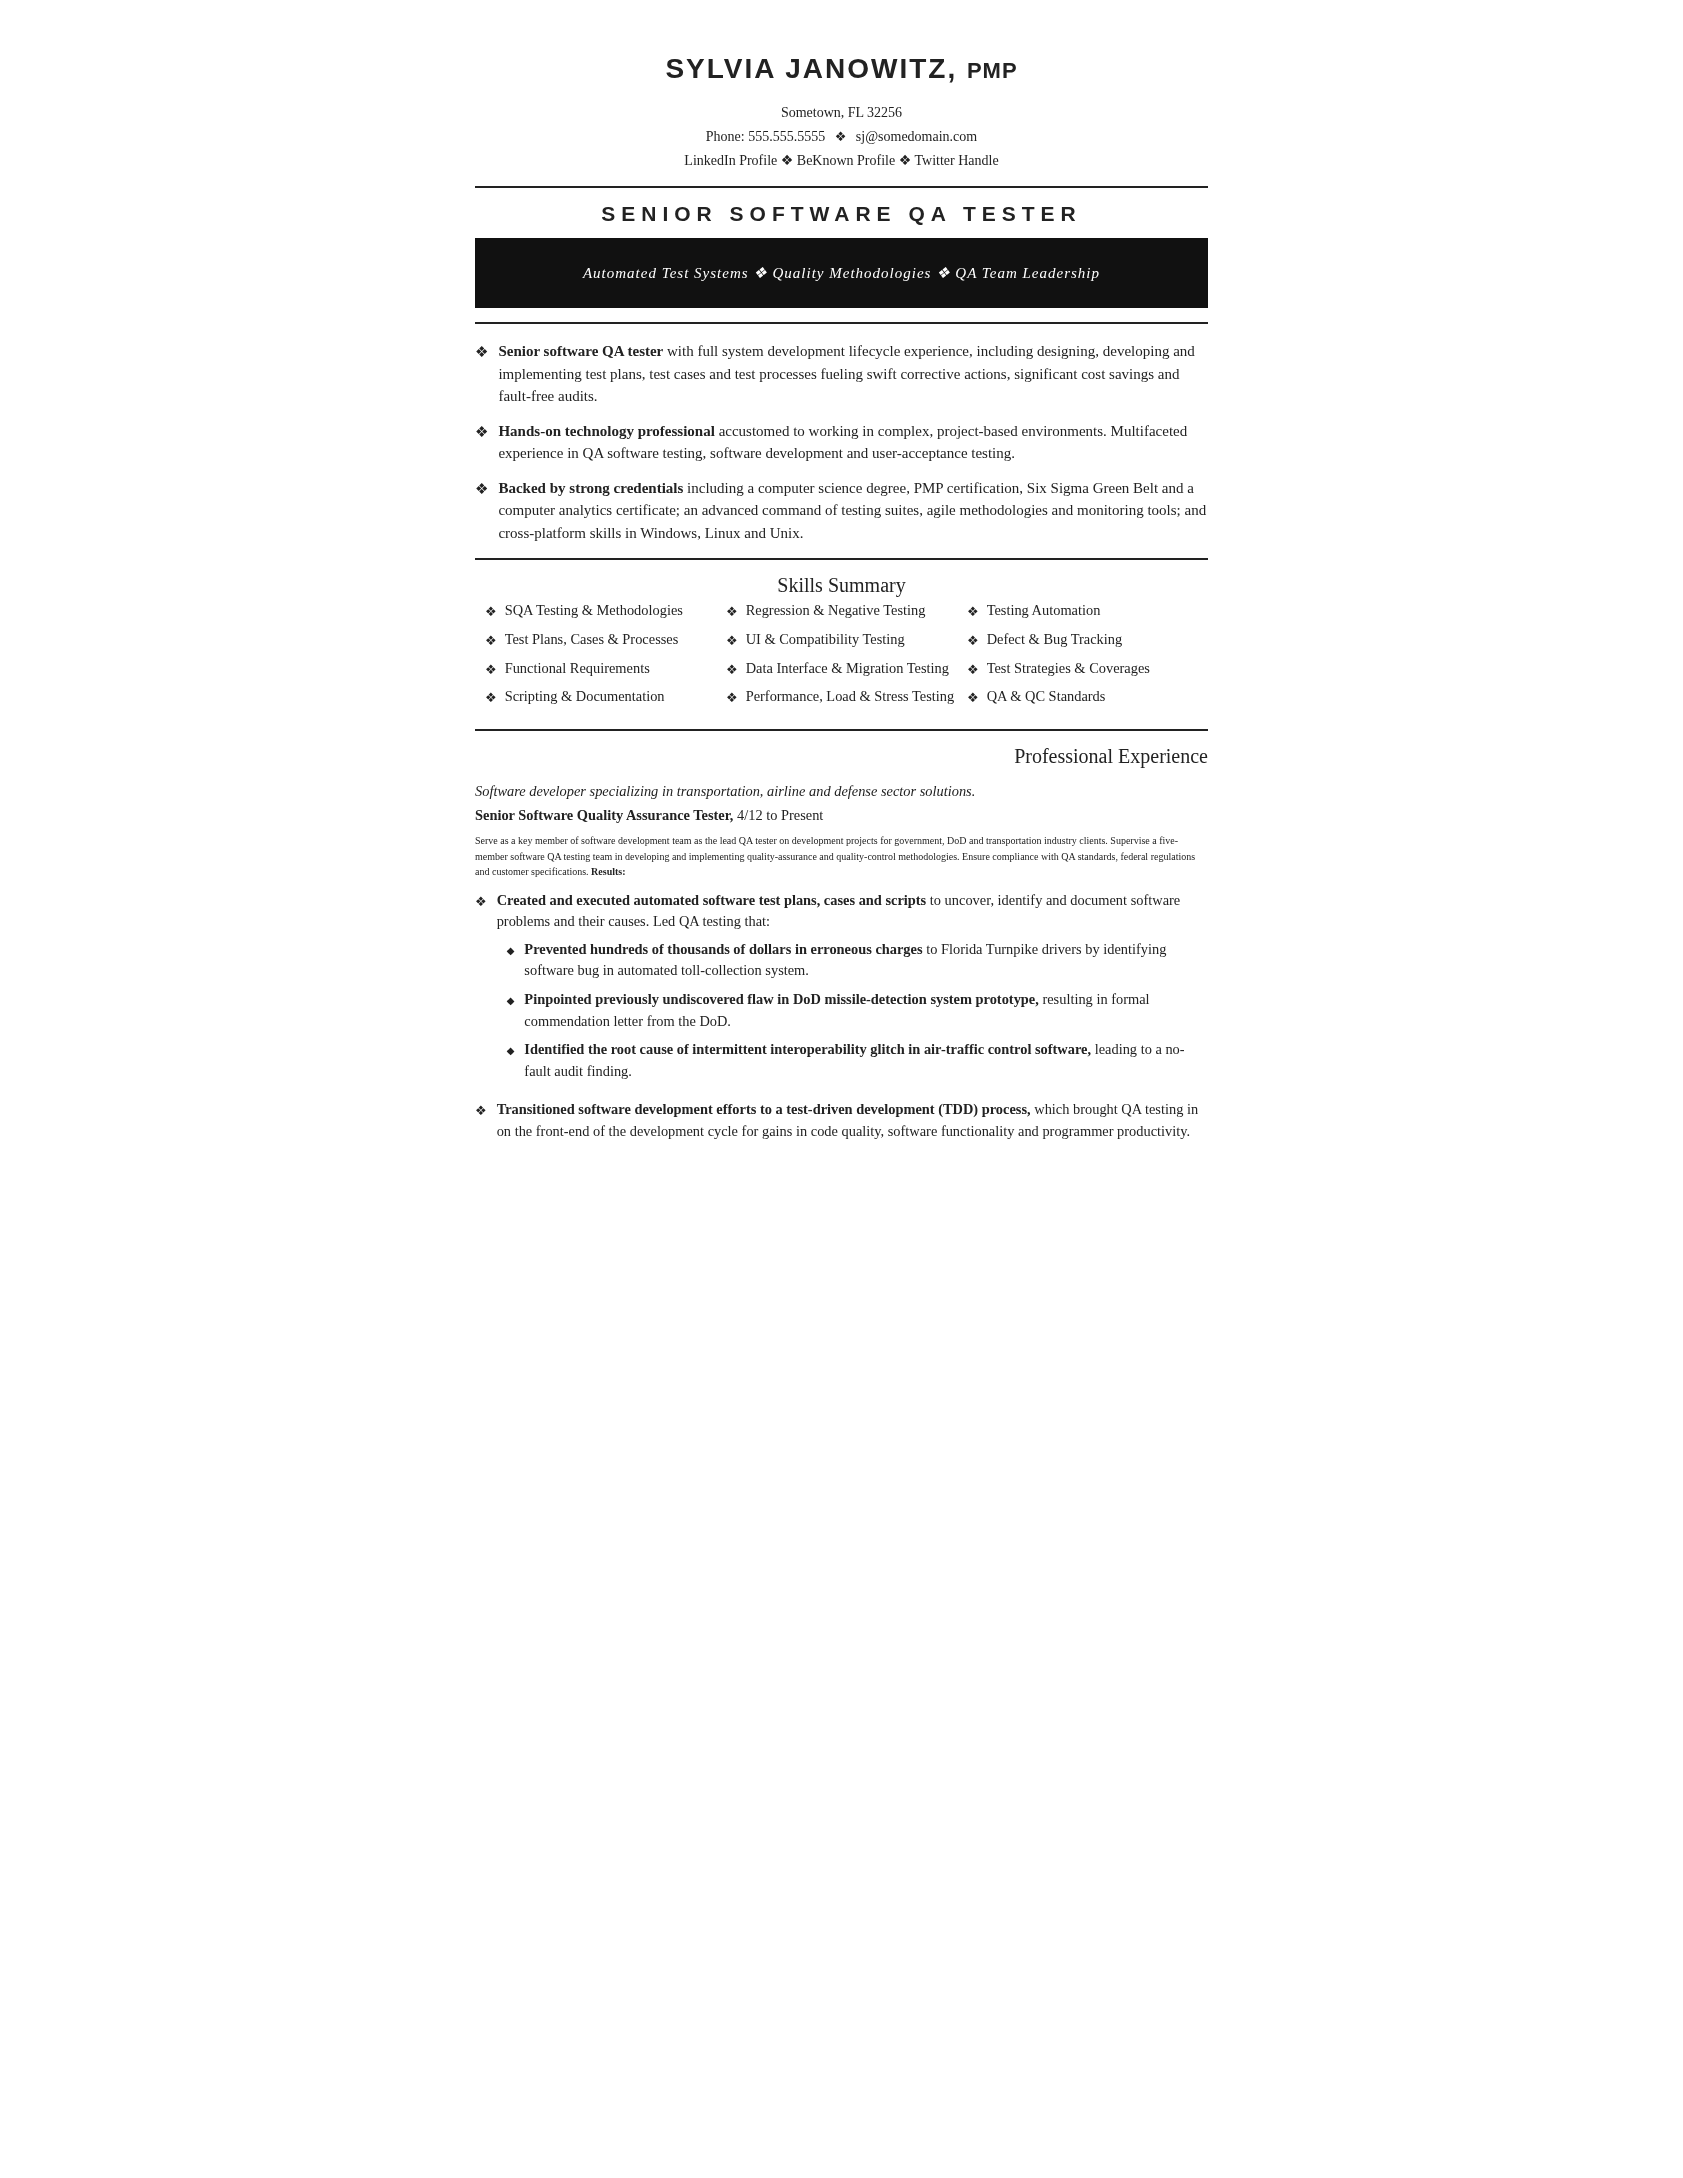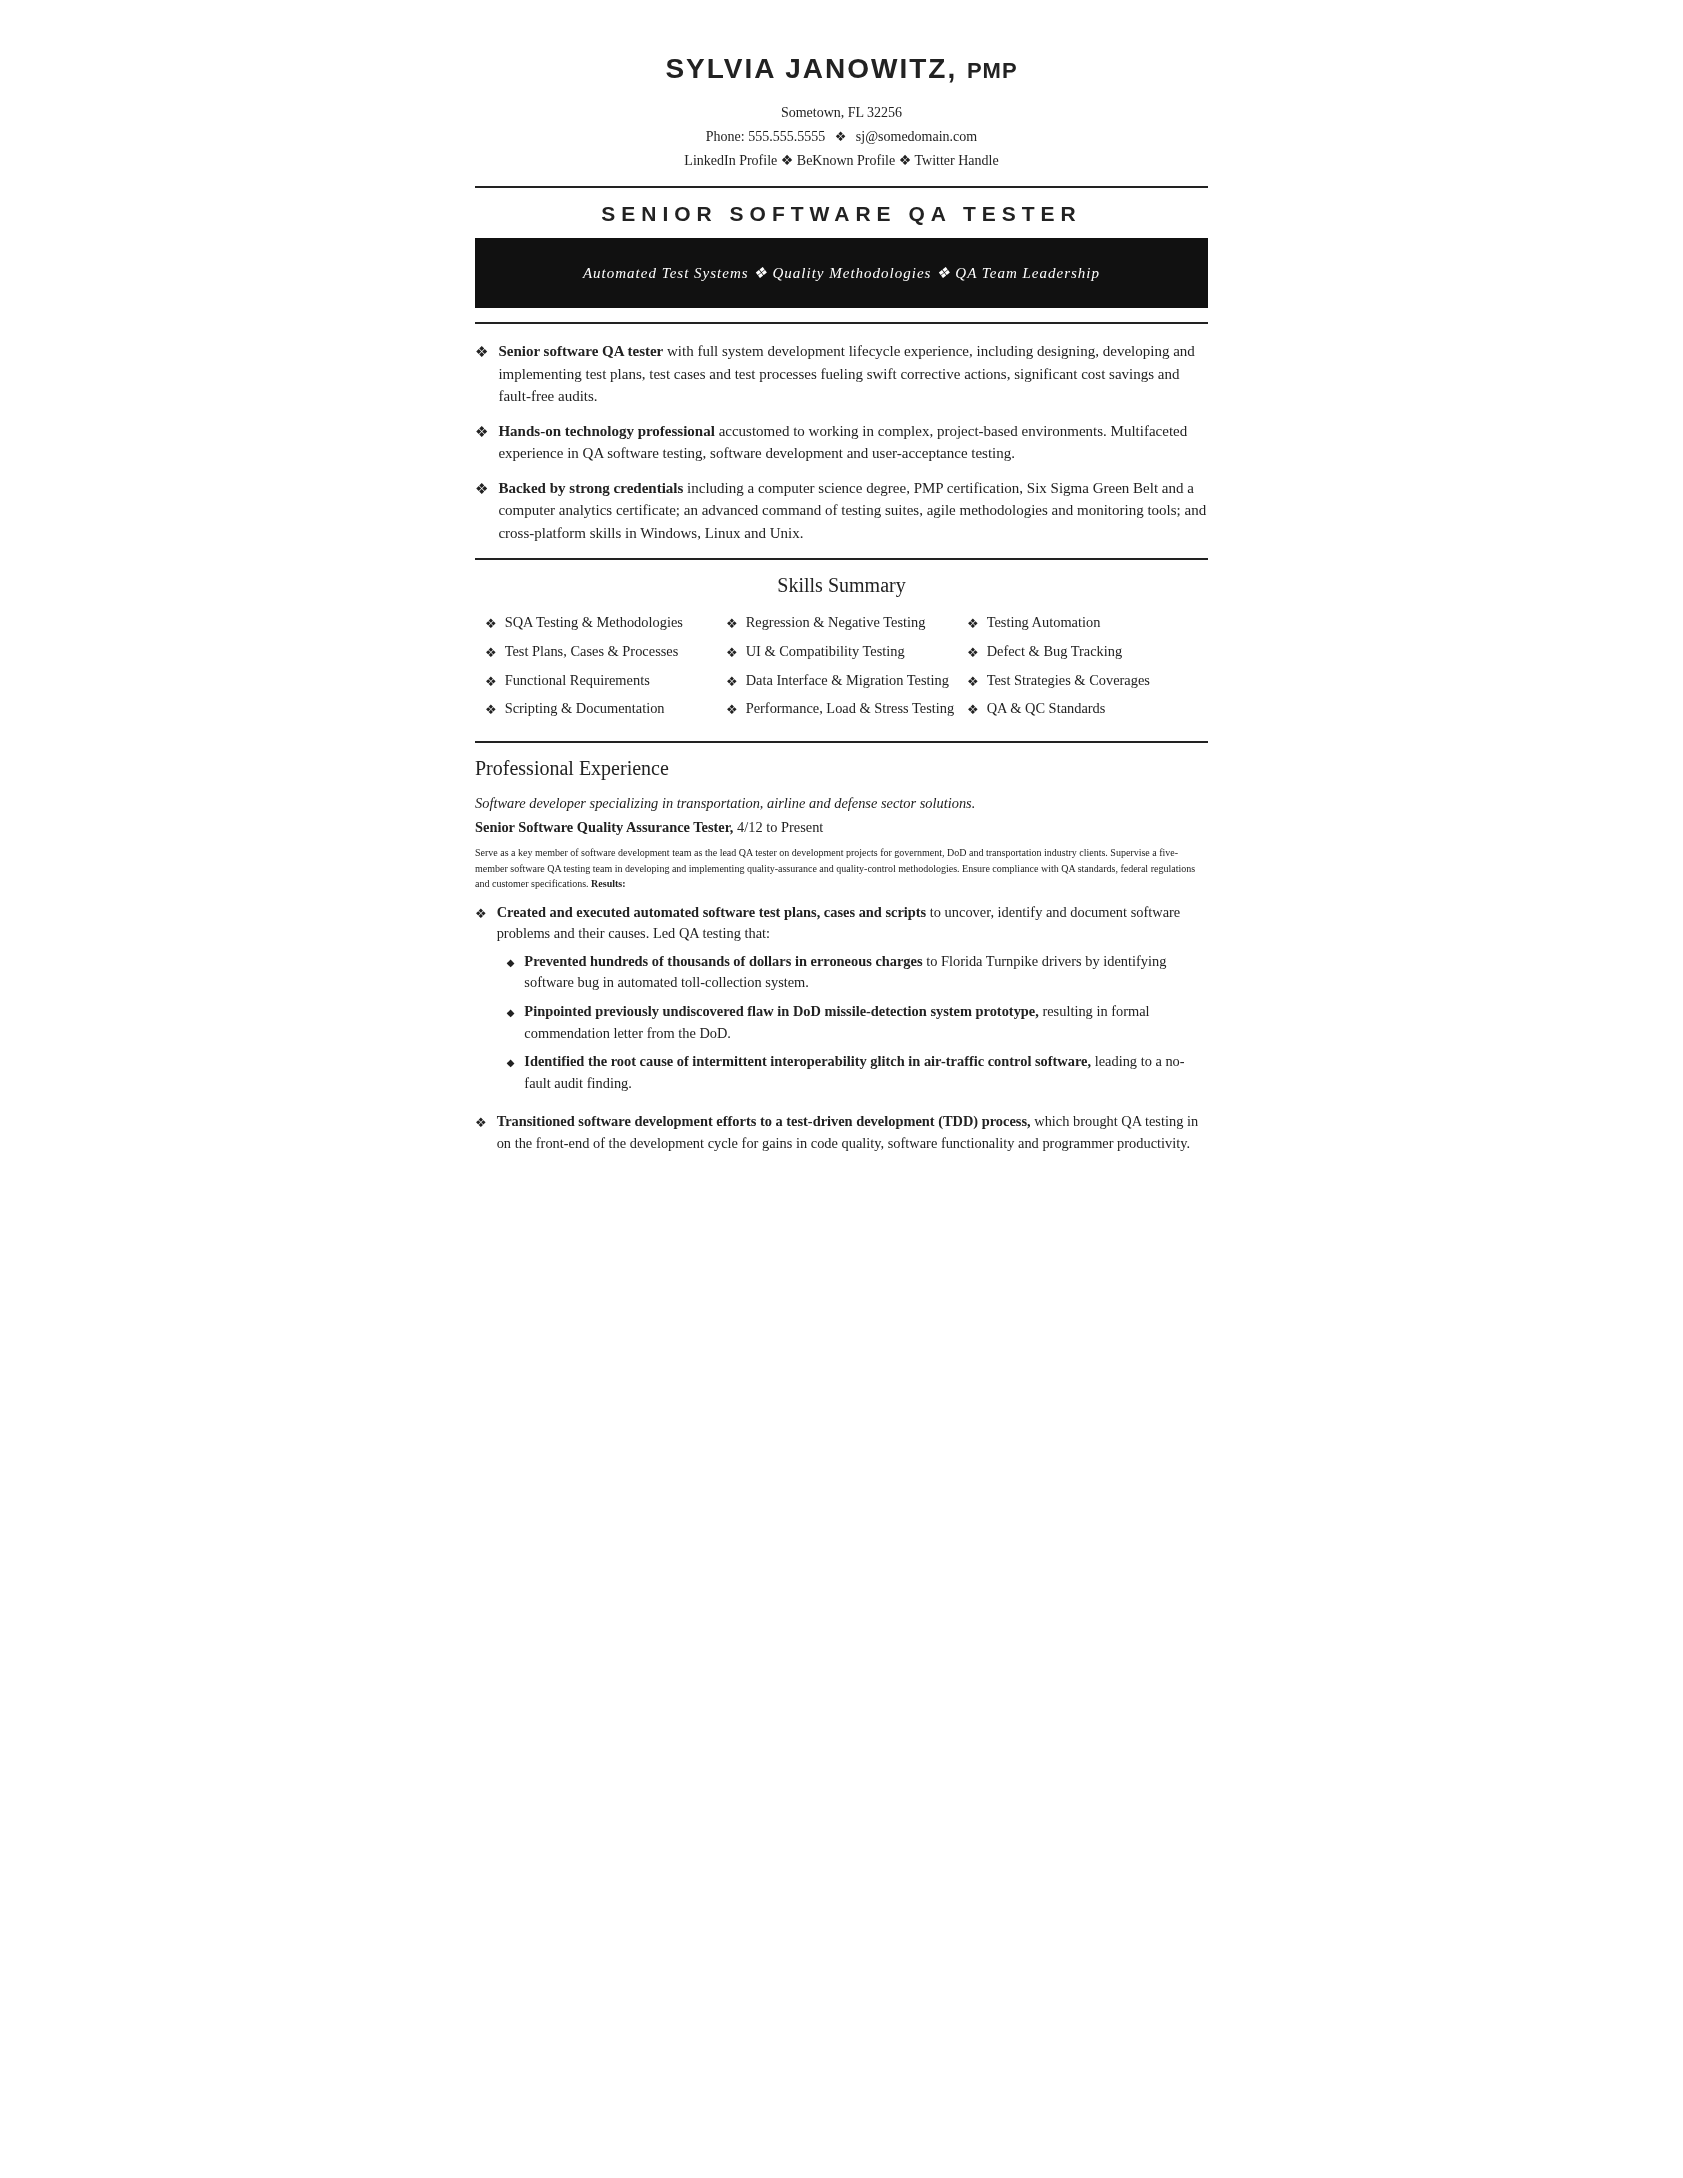"Skills Summary" .skills-title { margin-bottom: 12px -> none }
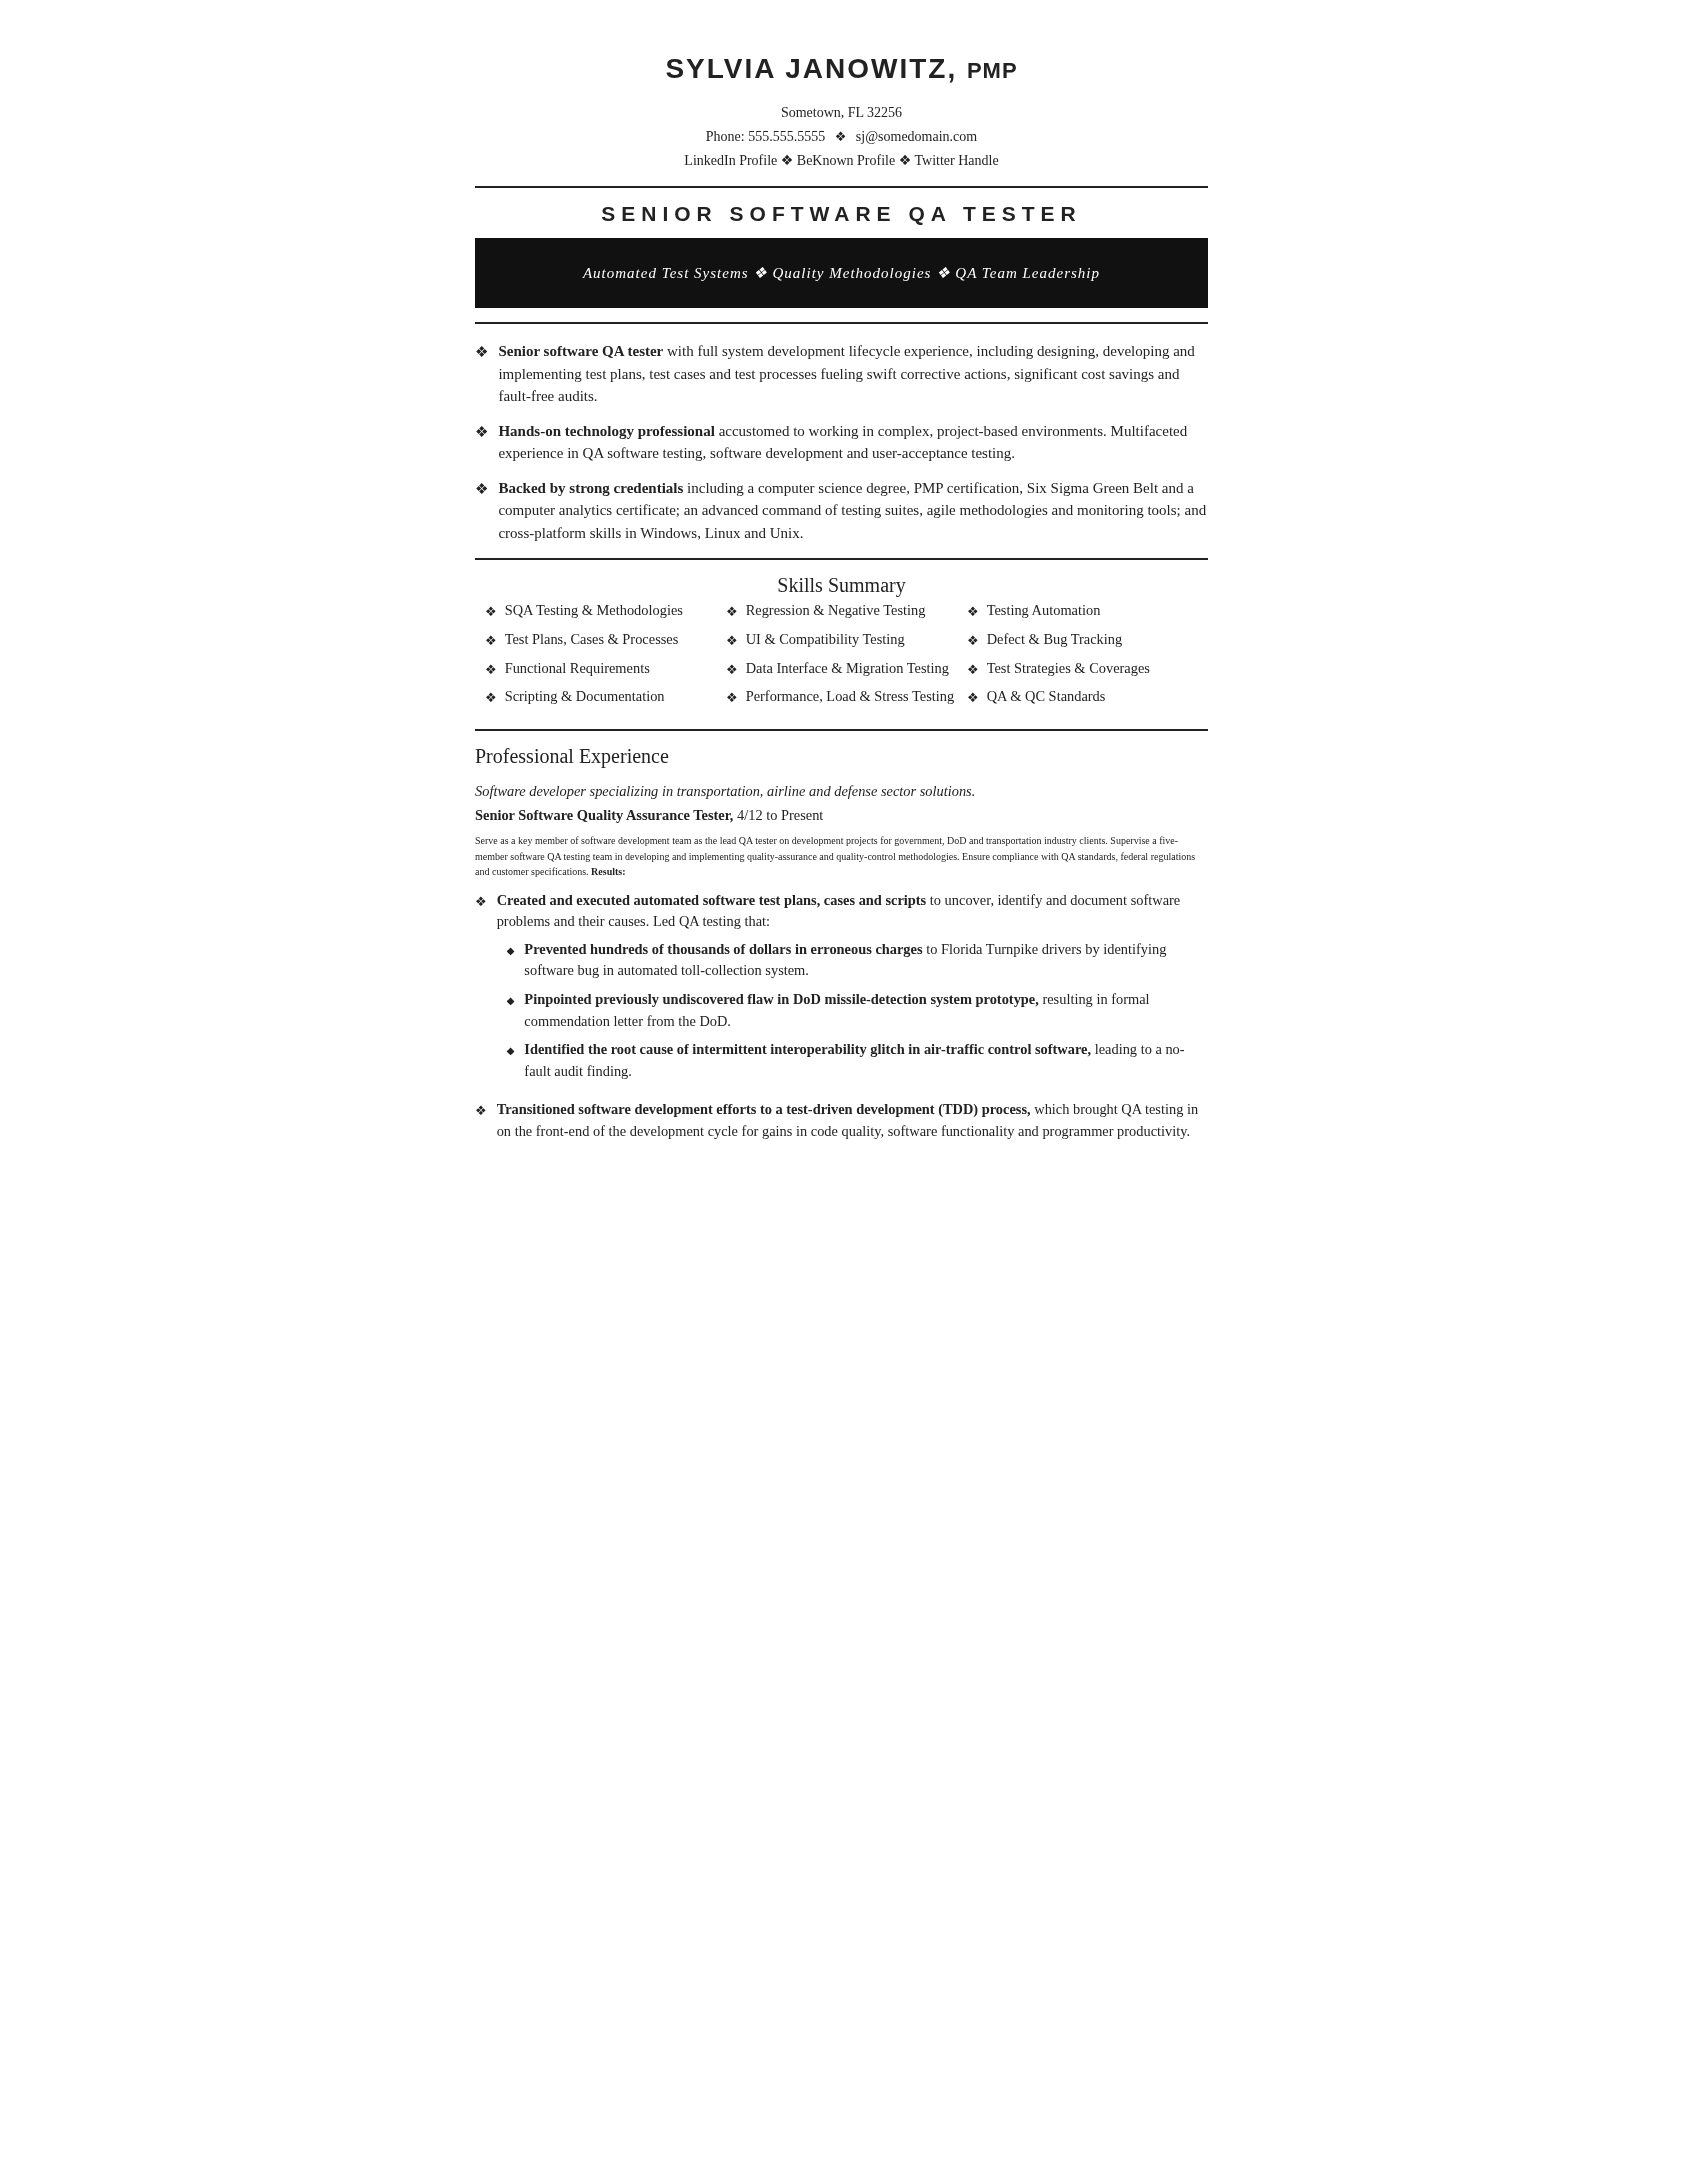"Professional Experience" .exp-title { text-align: left -> right }
